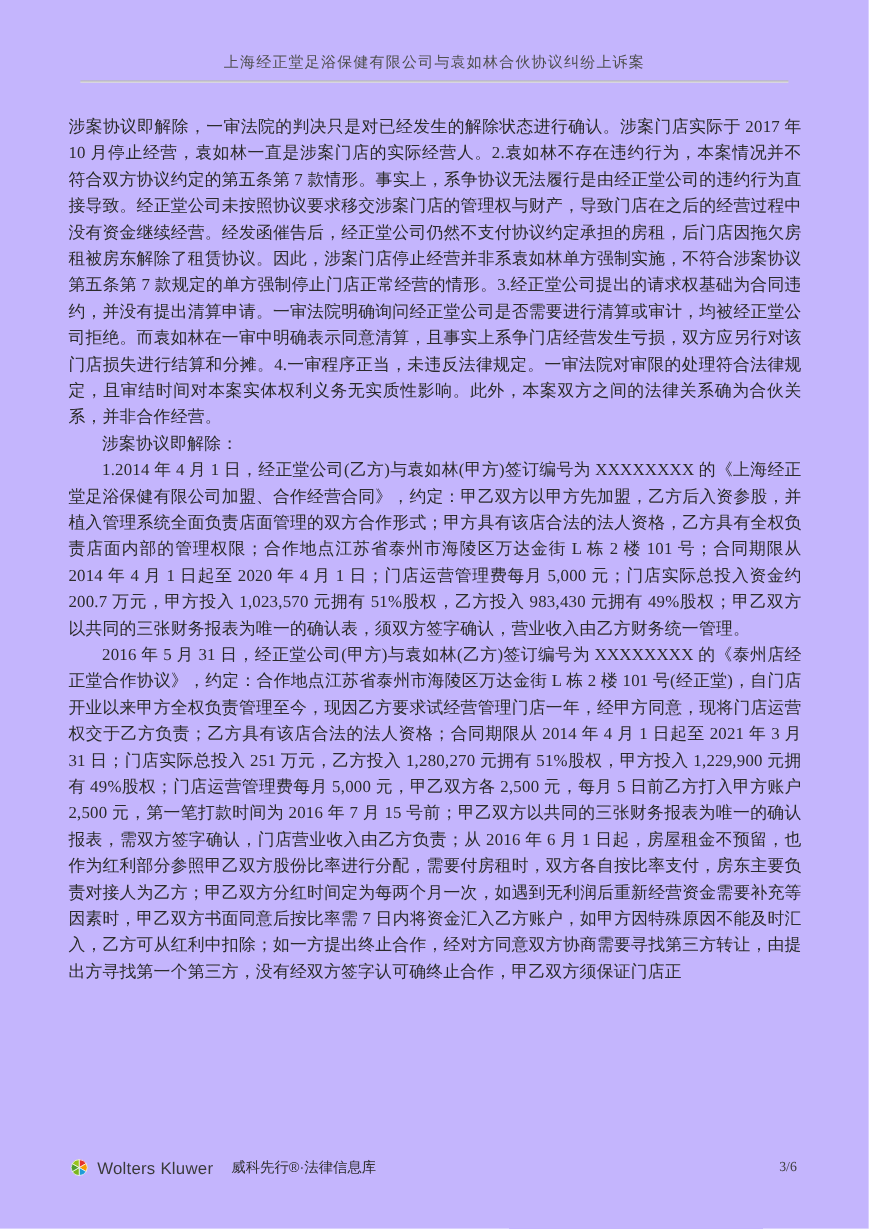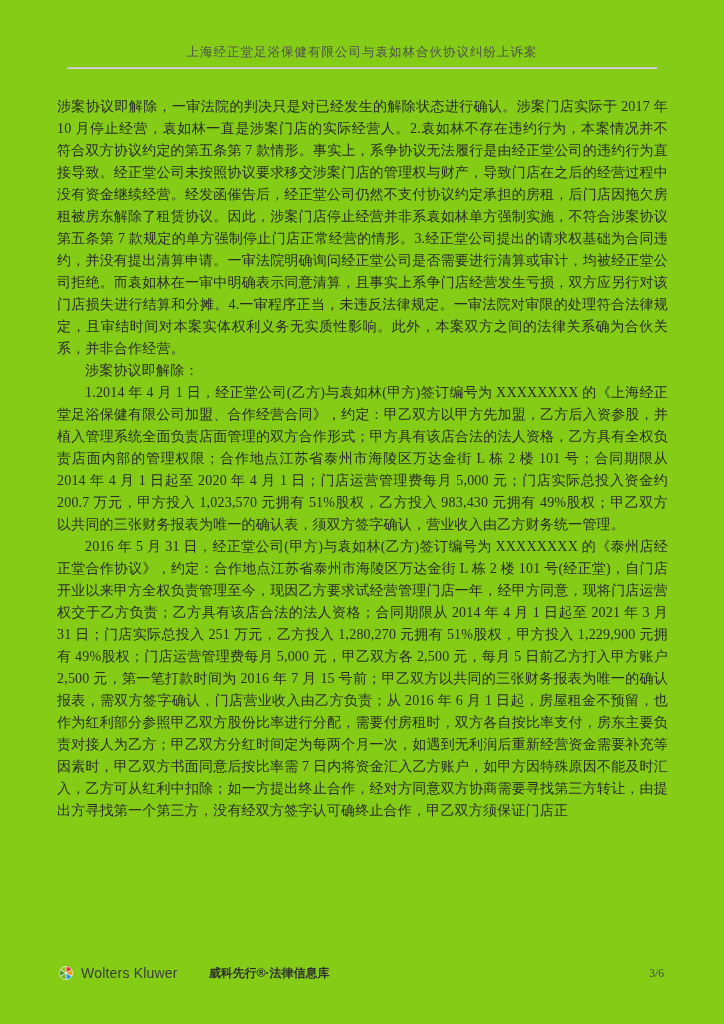"上海经正堂足浴保健有限公司与袁如林合伙协议纠纷上诉案" .page { background: #84cc16 -> #c4b5fd }
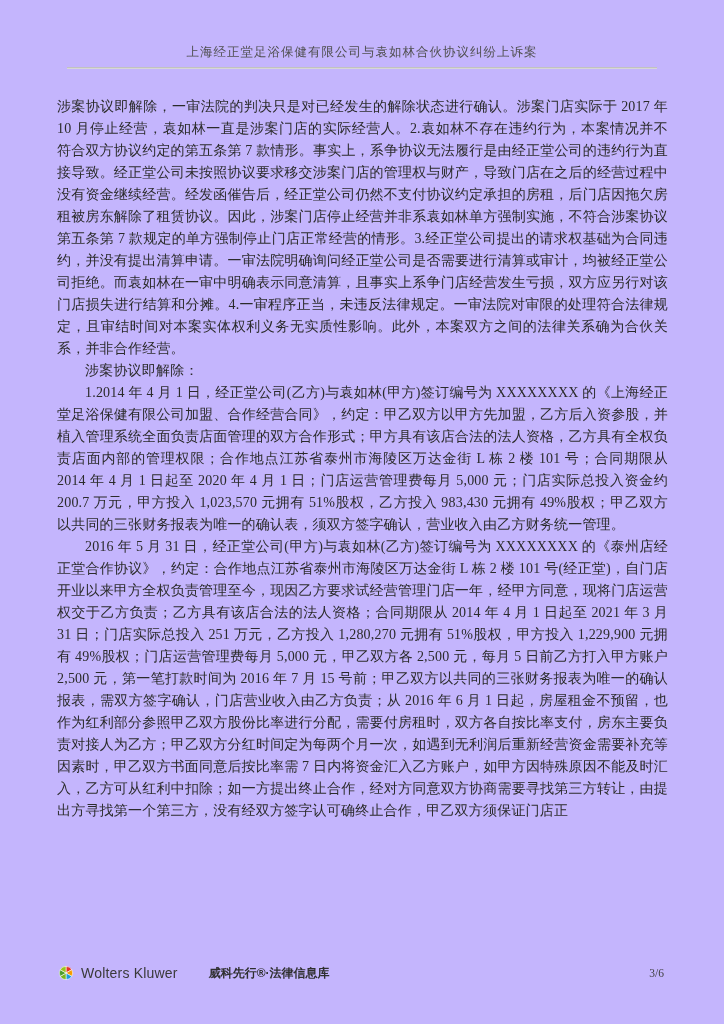"威科先行®·法律信息库" .product-name { font-weight: 700 -> 400; margin-left: 24px -> 8px }
